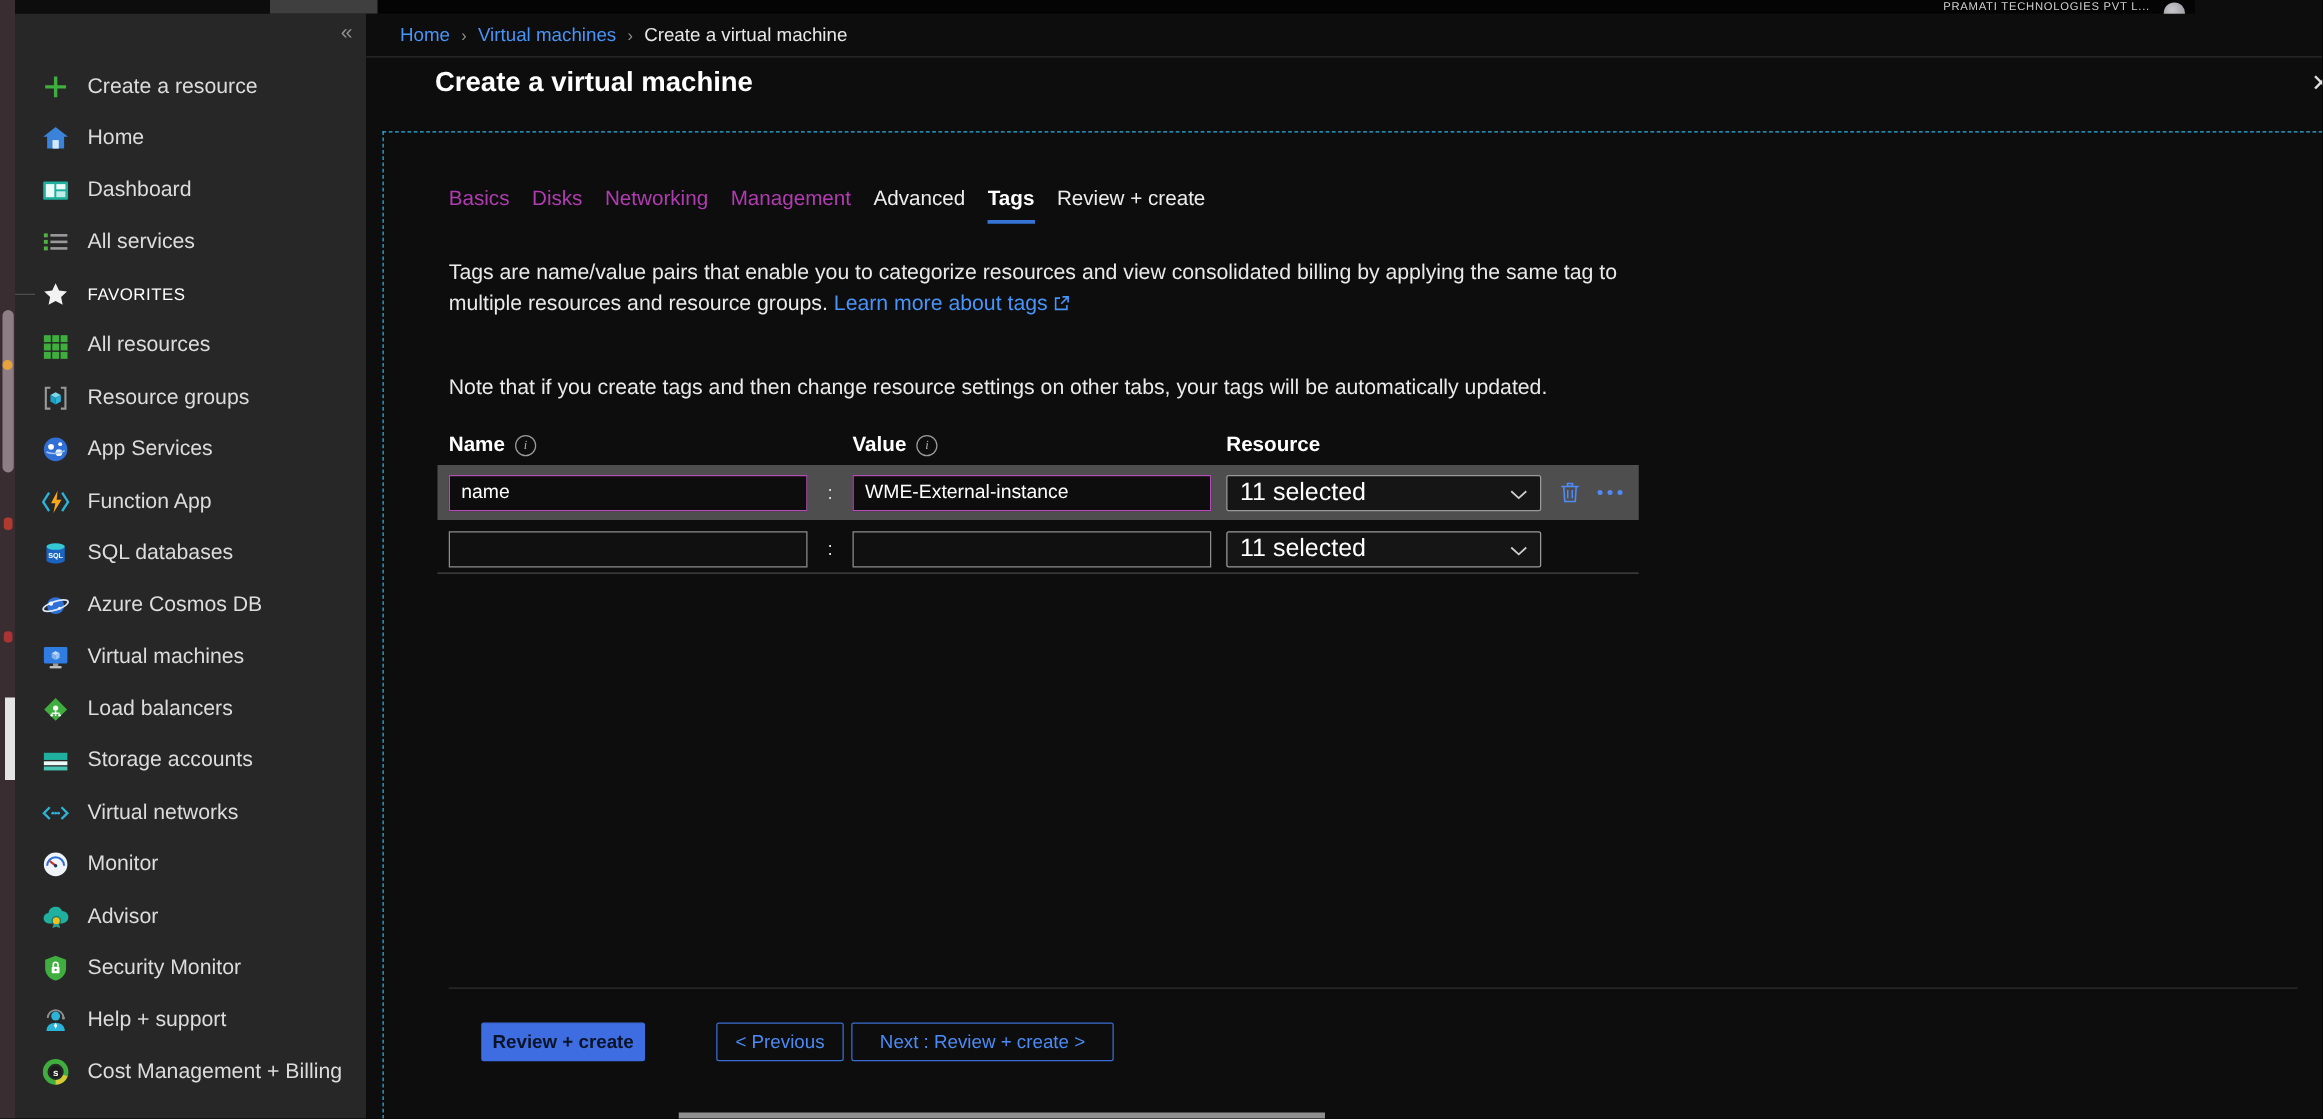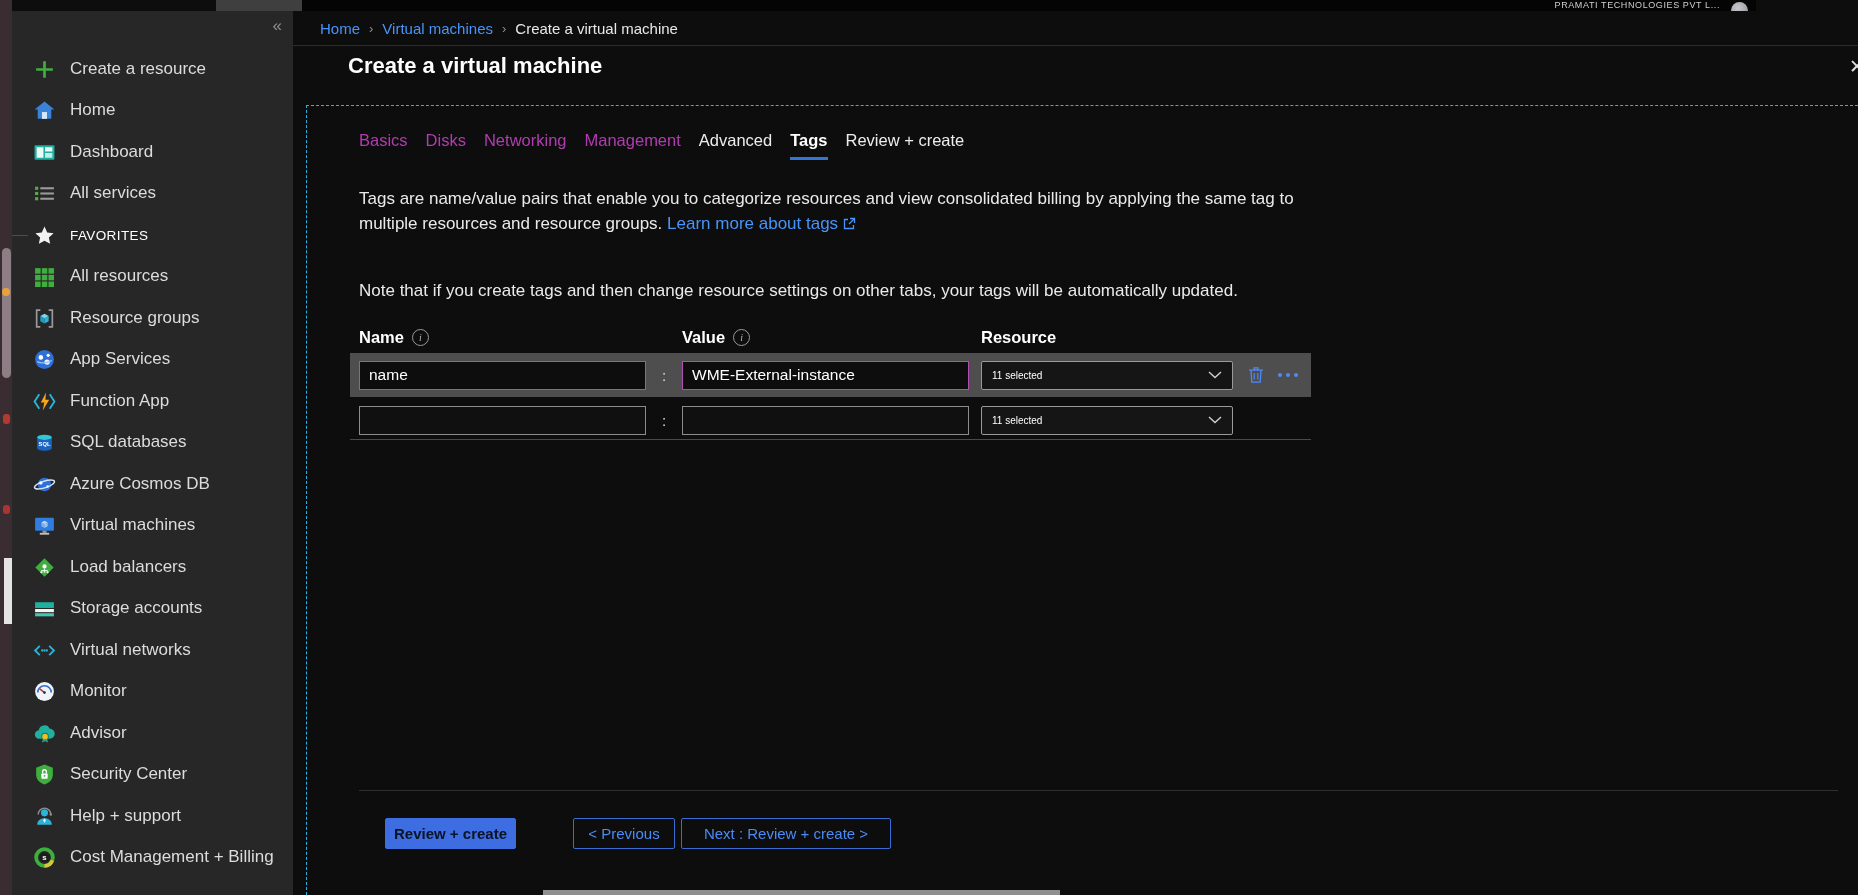"Basics" .tabs { margin-top: 25px -> 44px }
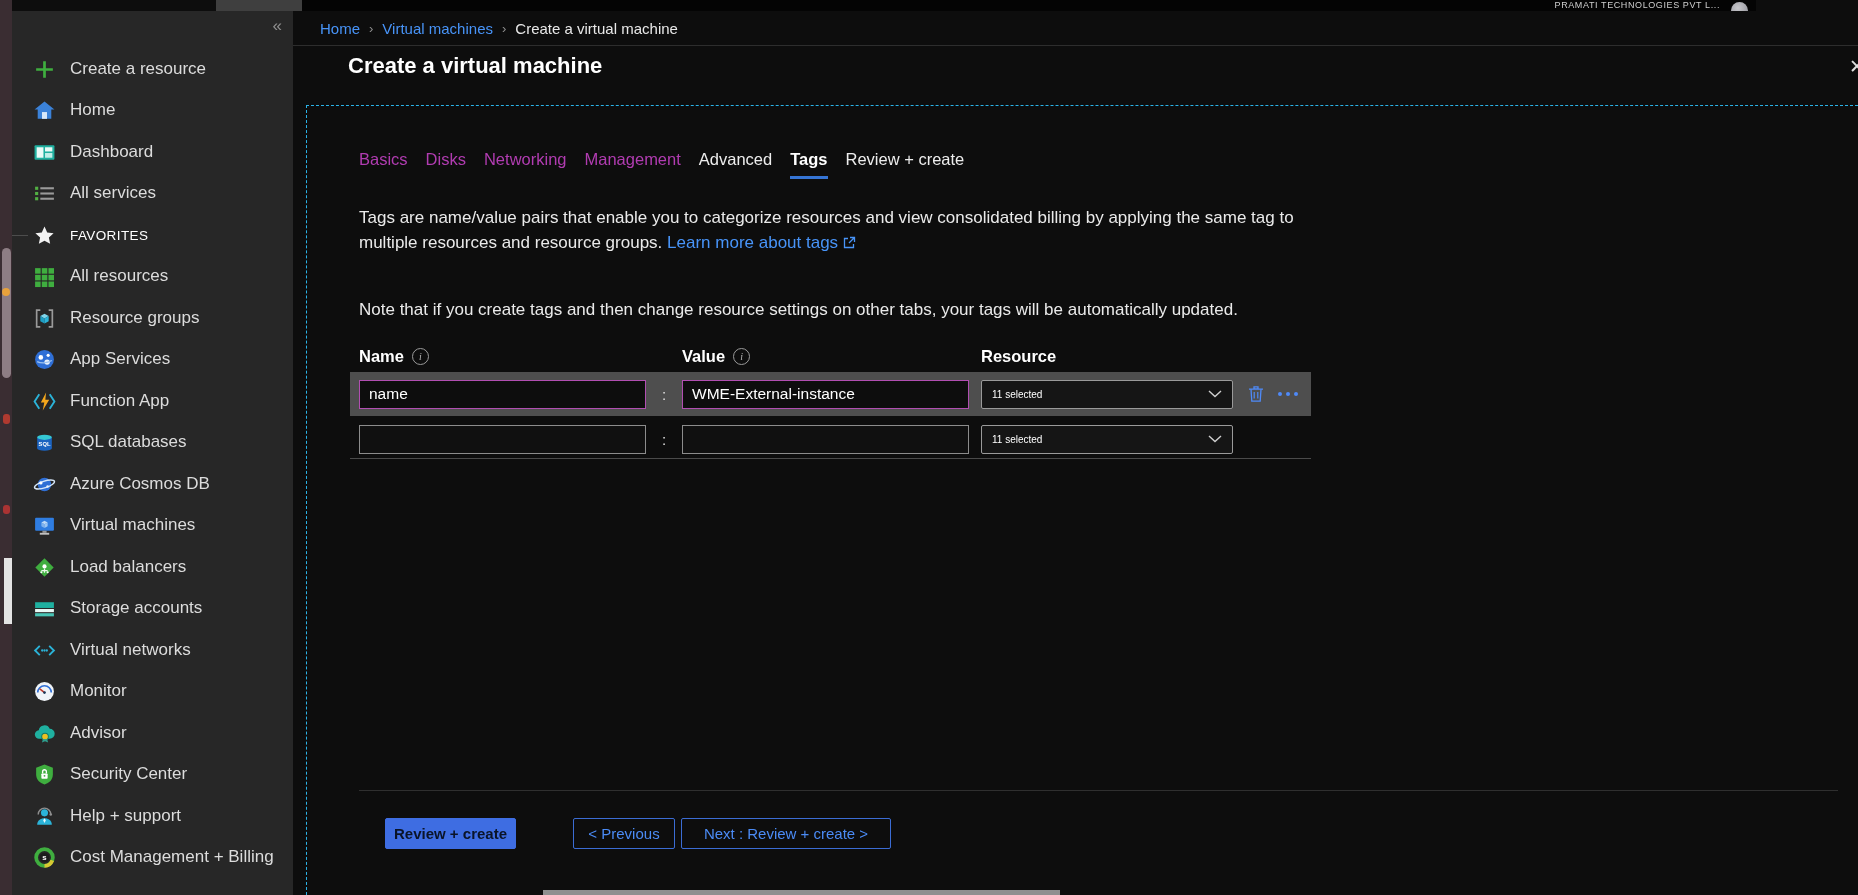"11 selected" .tdrop { font-size: 10px -> 20px }
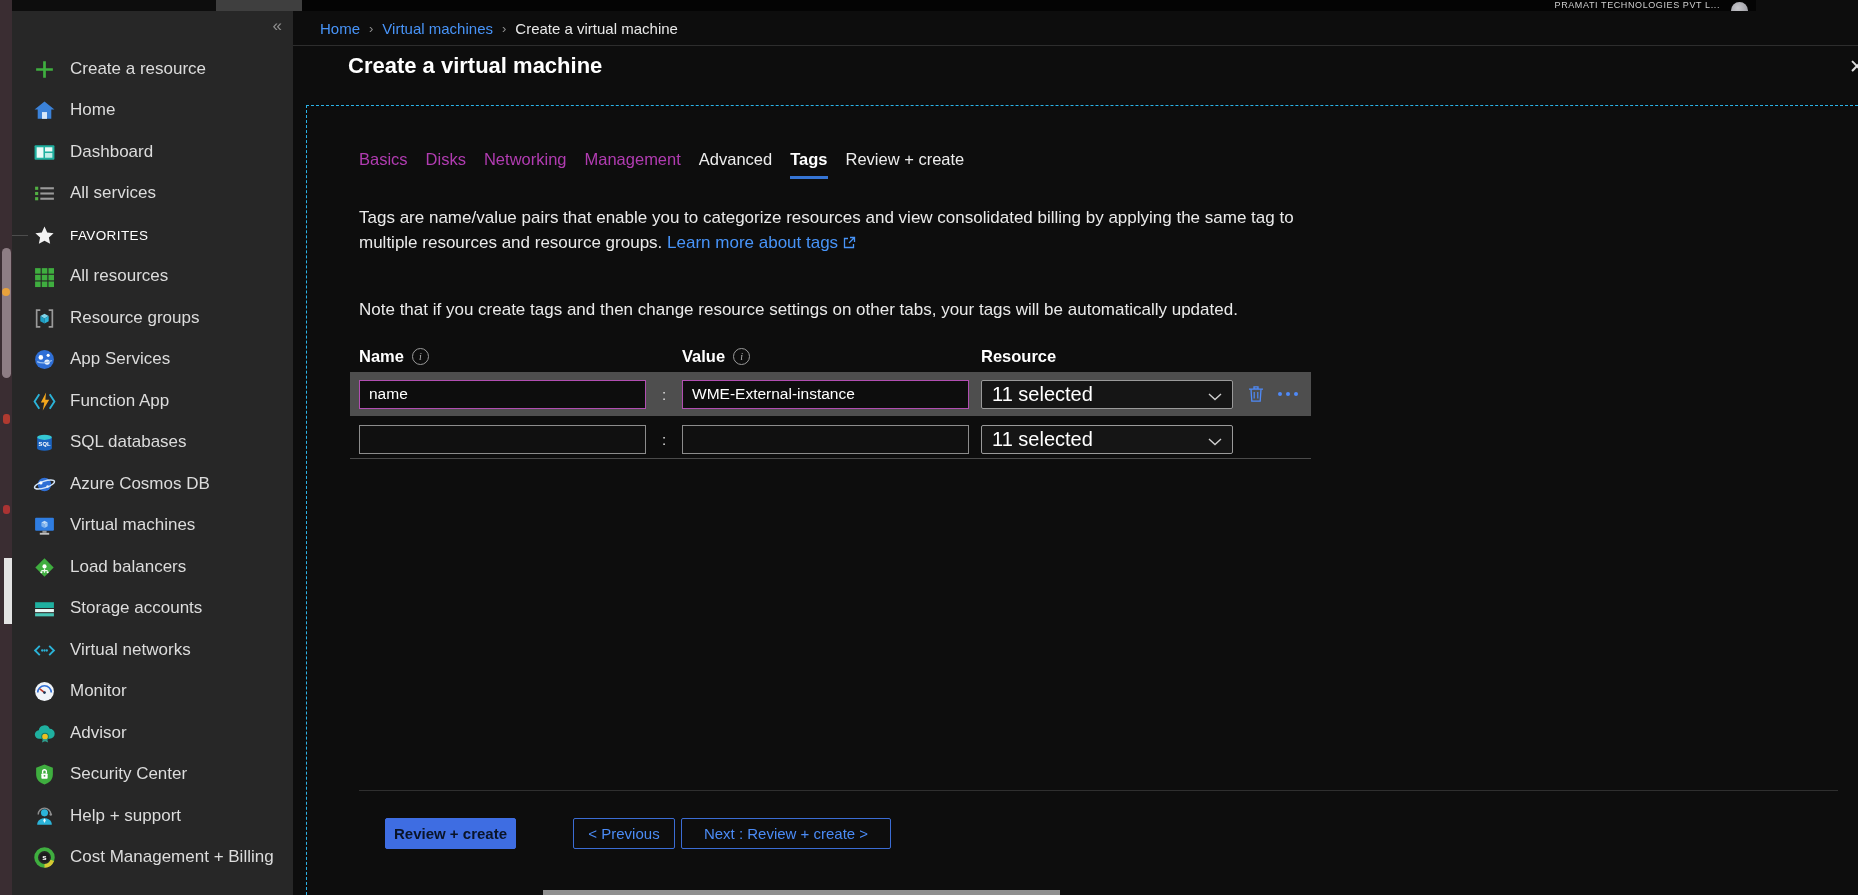"Security Center" span { text: Center -> Monitor }
